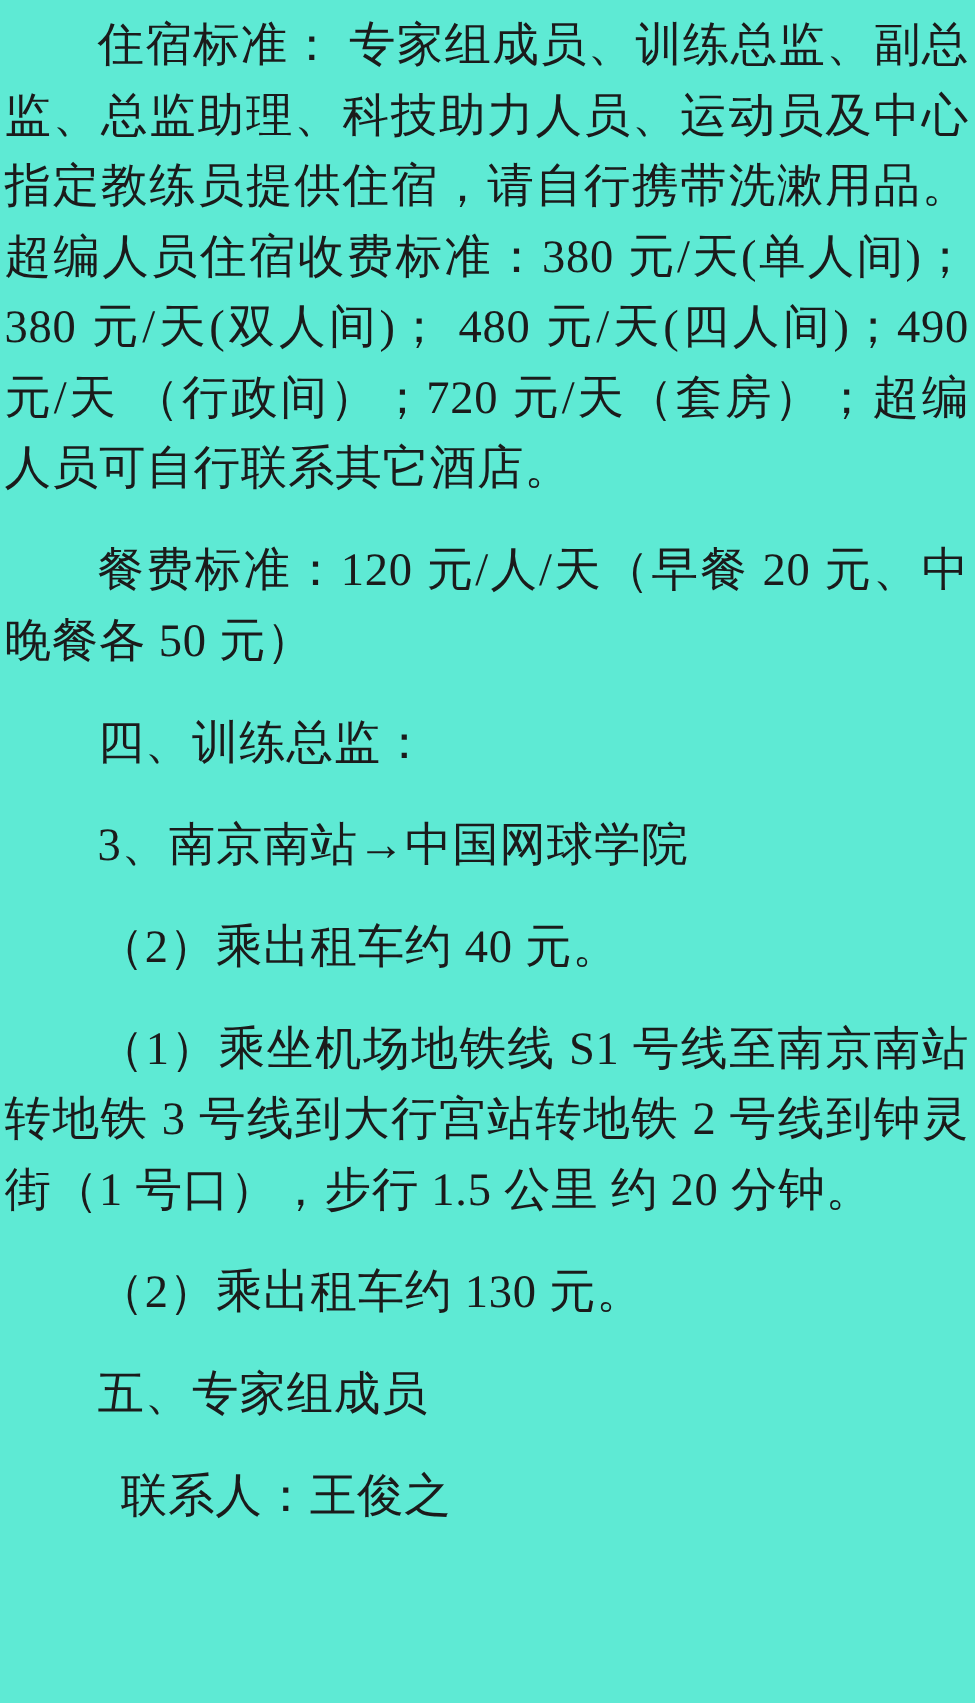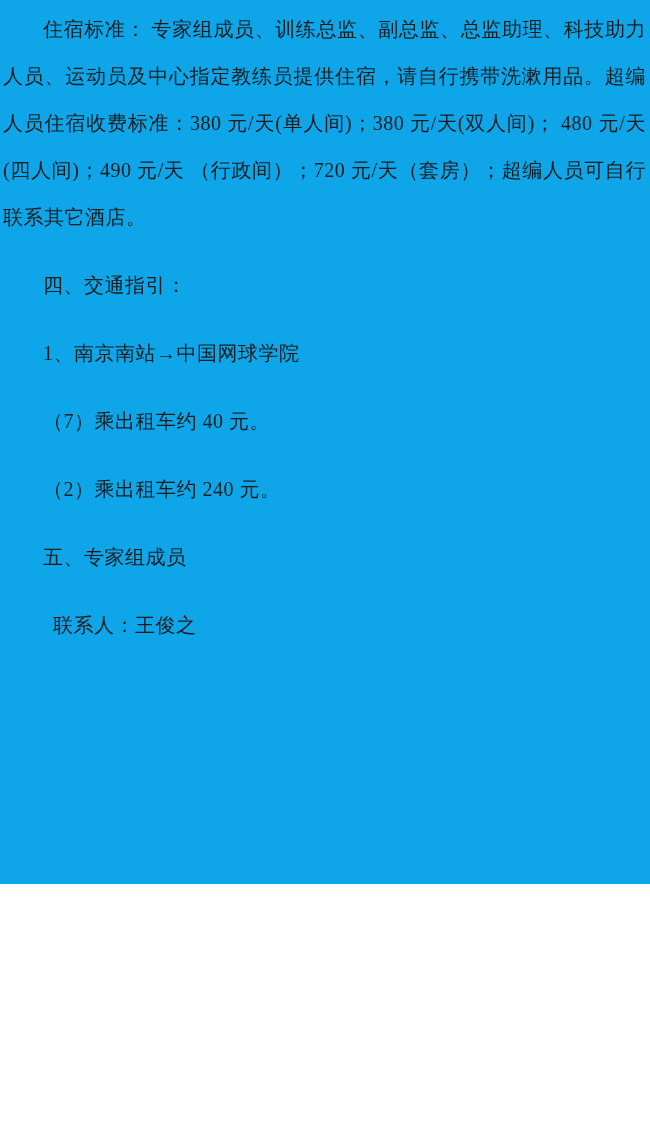"住宿标准：" .doc-page { background: #0ea5e9 -> #5eead4; font-size: 20px -> 31px; height: 884px -> 1135px }
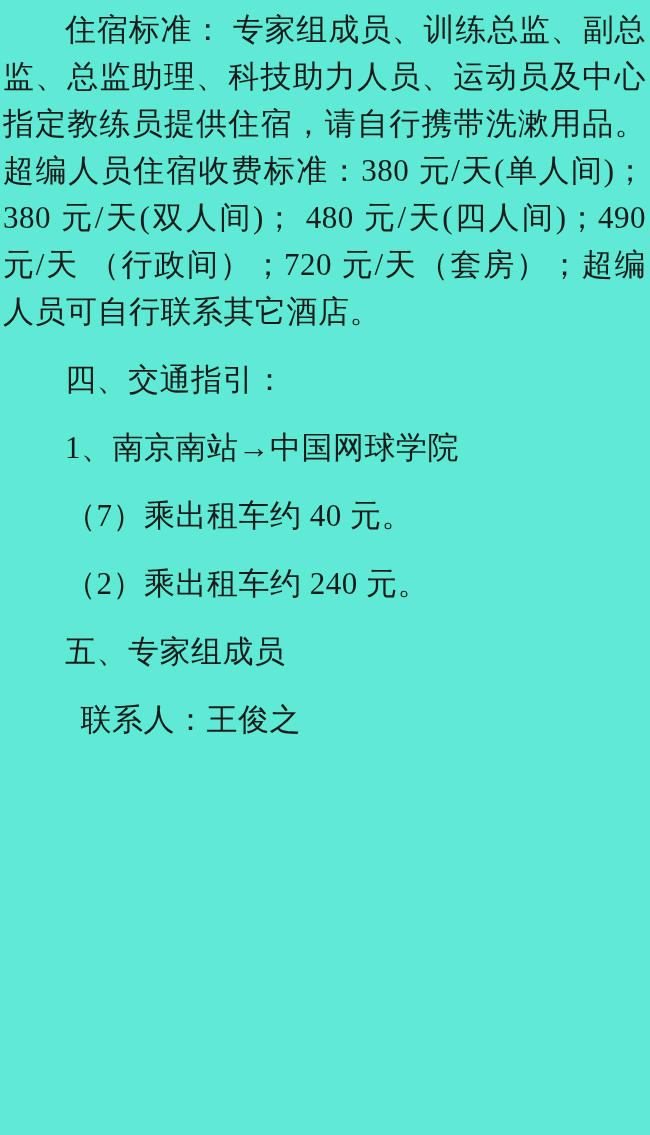"餐费标准：120 元/人/天（早餐 20 元、中晚餐各 50" p.indent-2 { html: none -> <p>餐费标准：120 元/人/天（早餐 20 元、中晚餐各 50 元）</p> }
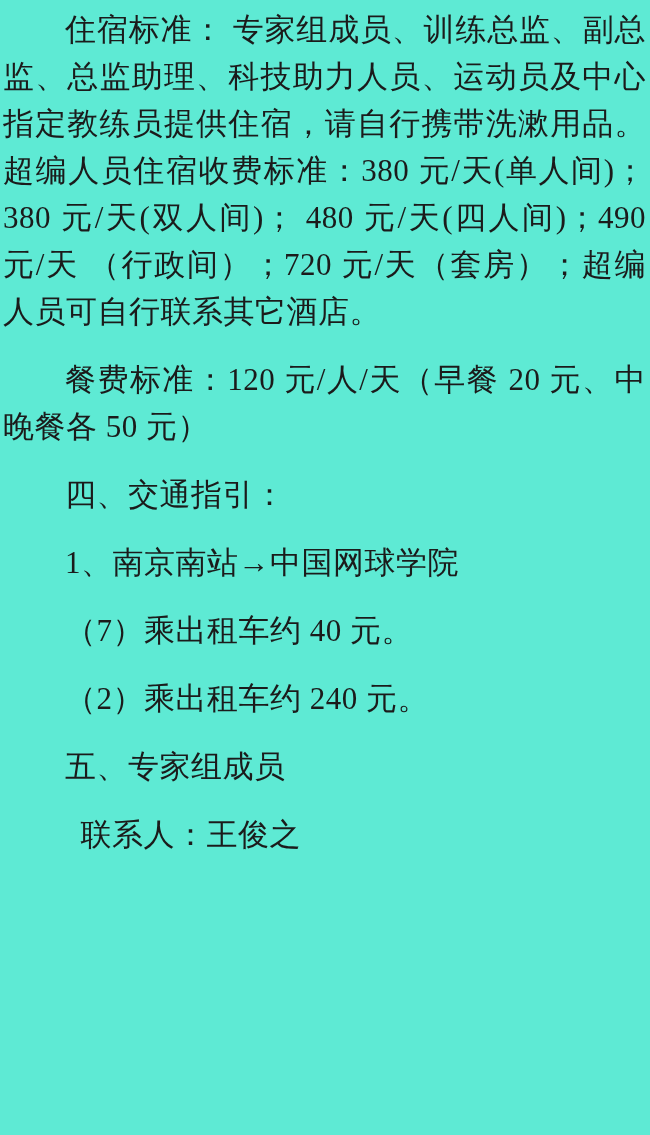"四、交通指引：" p.indent-2 { text: 交通指引 -> 训练总监 }
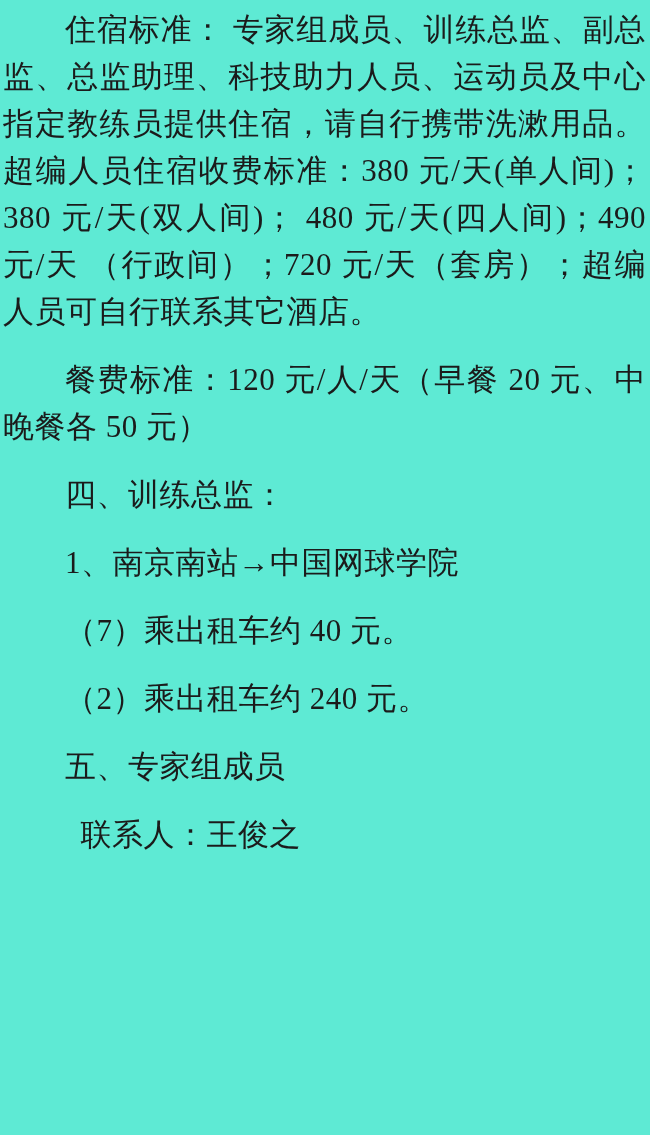"1、南京南站→中国网球学院" p.indent-2 { text: 1 -> 3 }
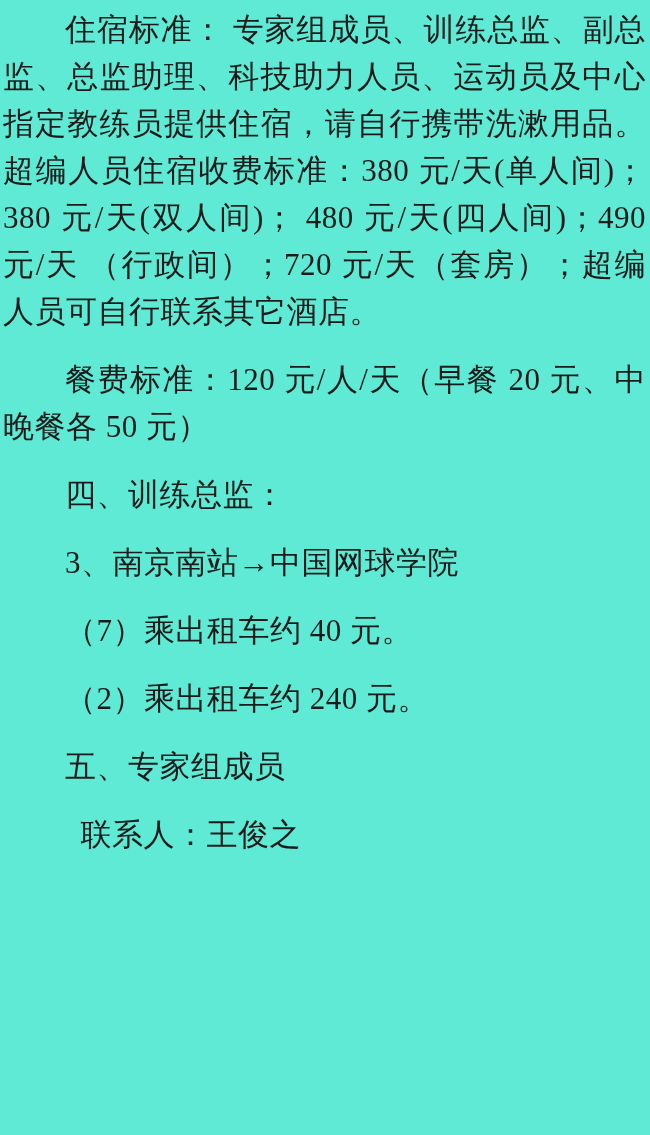"（7）乘出租车约 40 元。" p.indent-2 { text: 7 -> 2 }
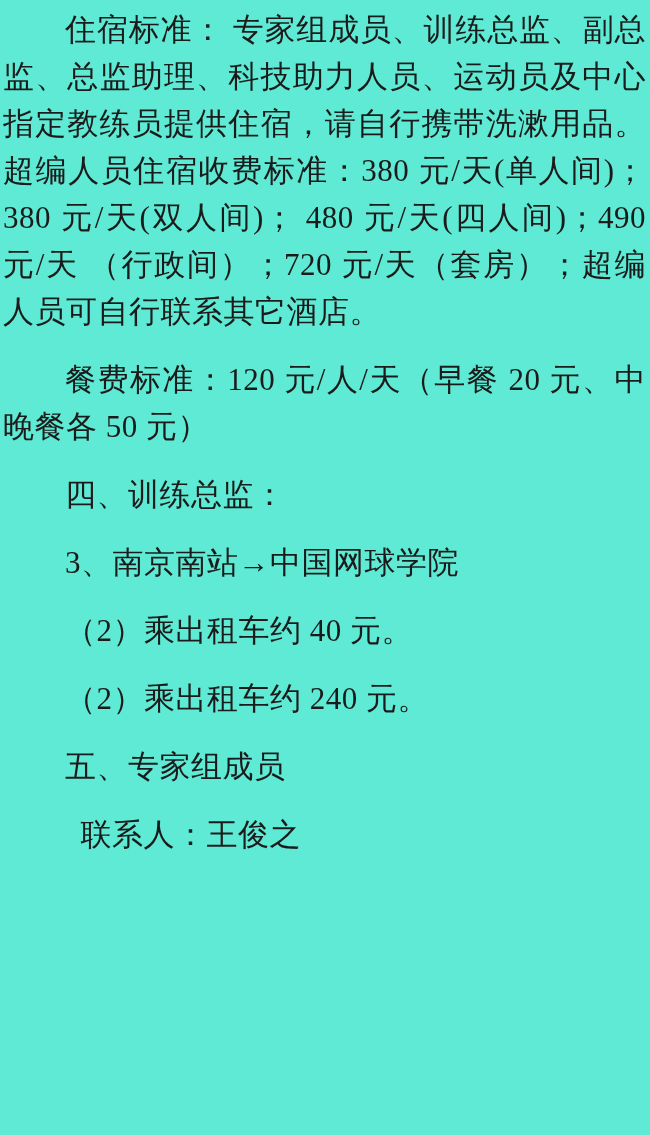"（1）乘坐机场地铁线 S1 号线至南京南站转地铁 3 号线到大行宫站转地铁" p.indent-2 { html: none -> <p>（1）乘坐机场地铁线 S1 号线至南京南站转地铁 3 号线到大行宫站转地铁 2 号线到钟灵街（1 号口），步行 1.5 公里 约 20 分钟。</p> }
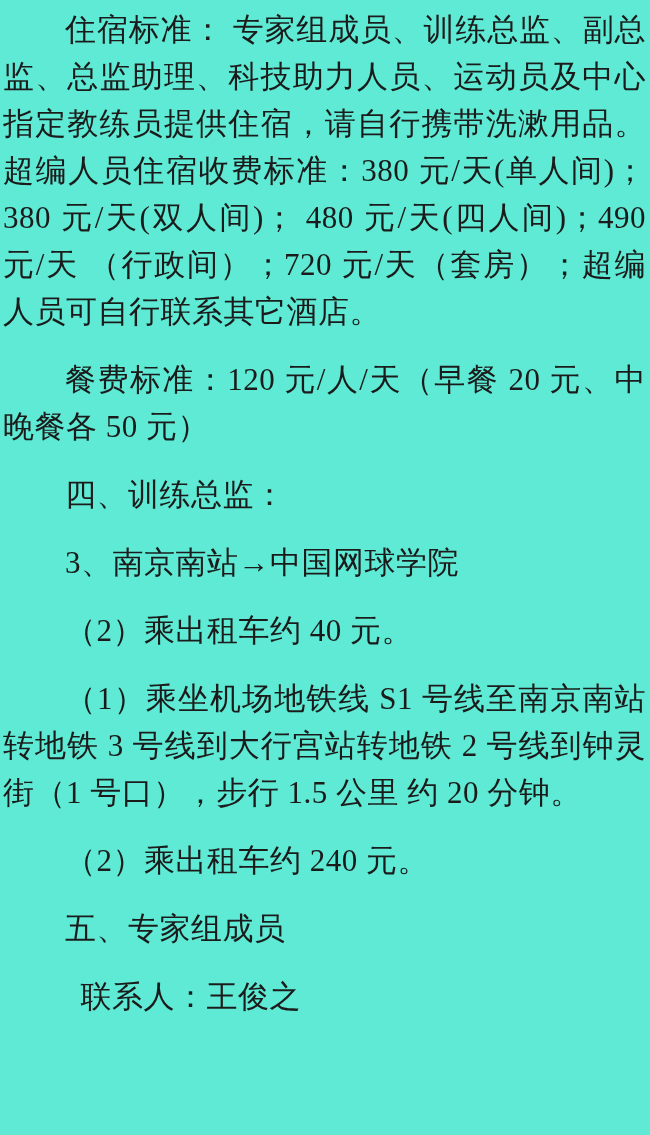"（2）乘出租车约 240 元。" p.indent-2 { text: 240 -> 130 }
